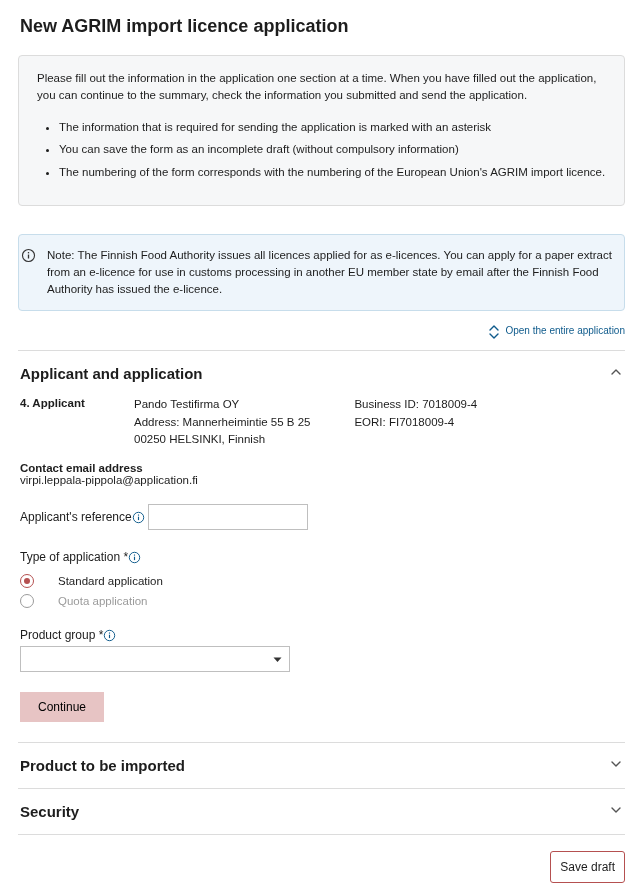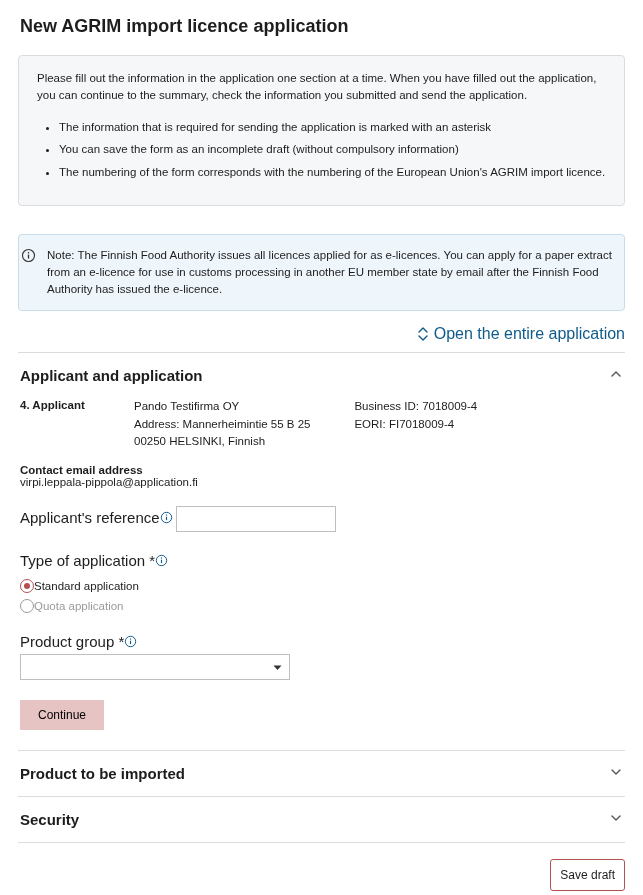"Open the entire application" .open-link { align-items: center -> flex-start; font-size: 16px -> 10px }
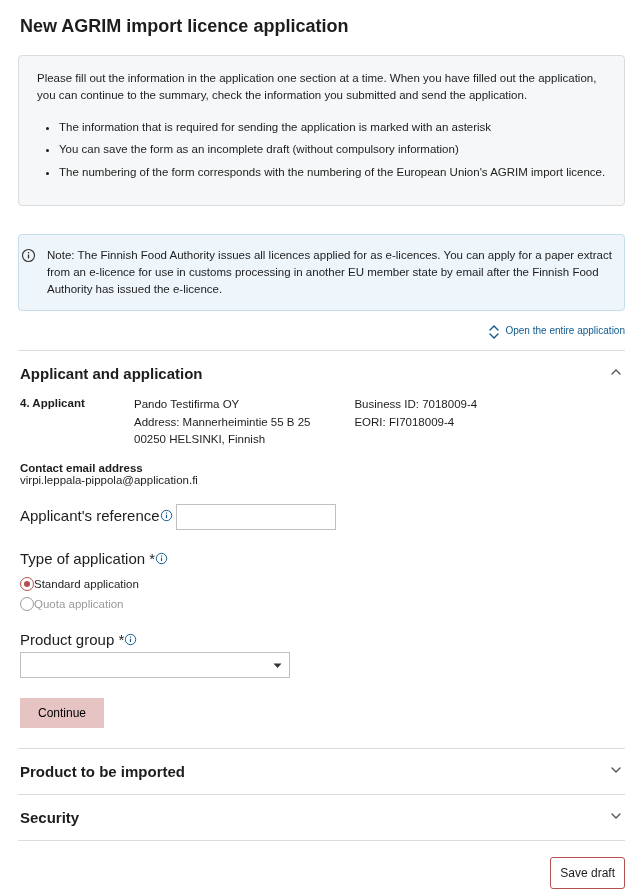"Applicant's reference" .field-label { font-size: 15px -> 12px }
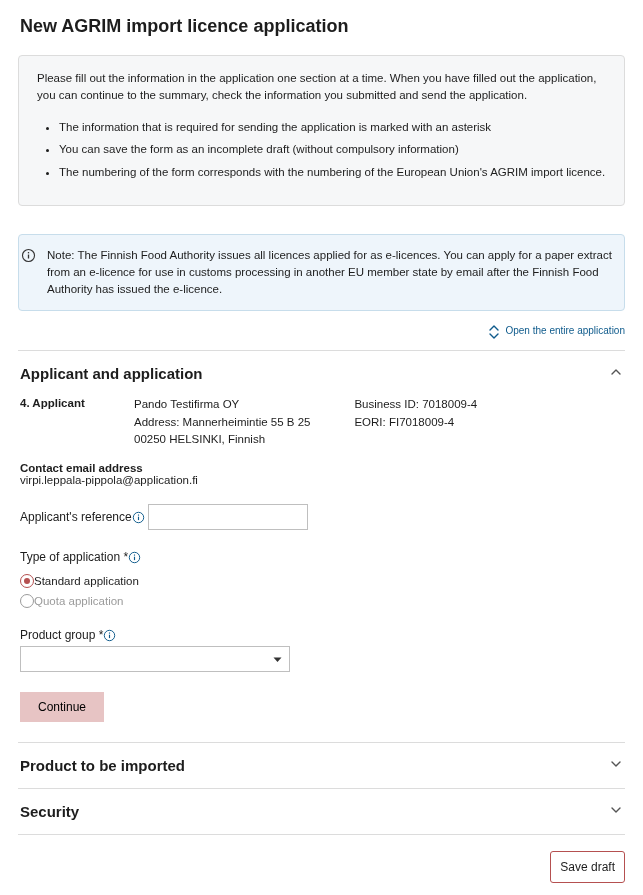"Standard application" .radio-row { gap: 0 -> 24px }
